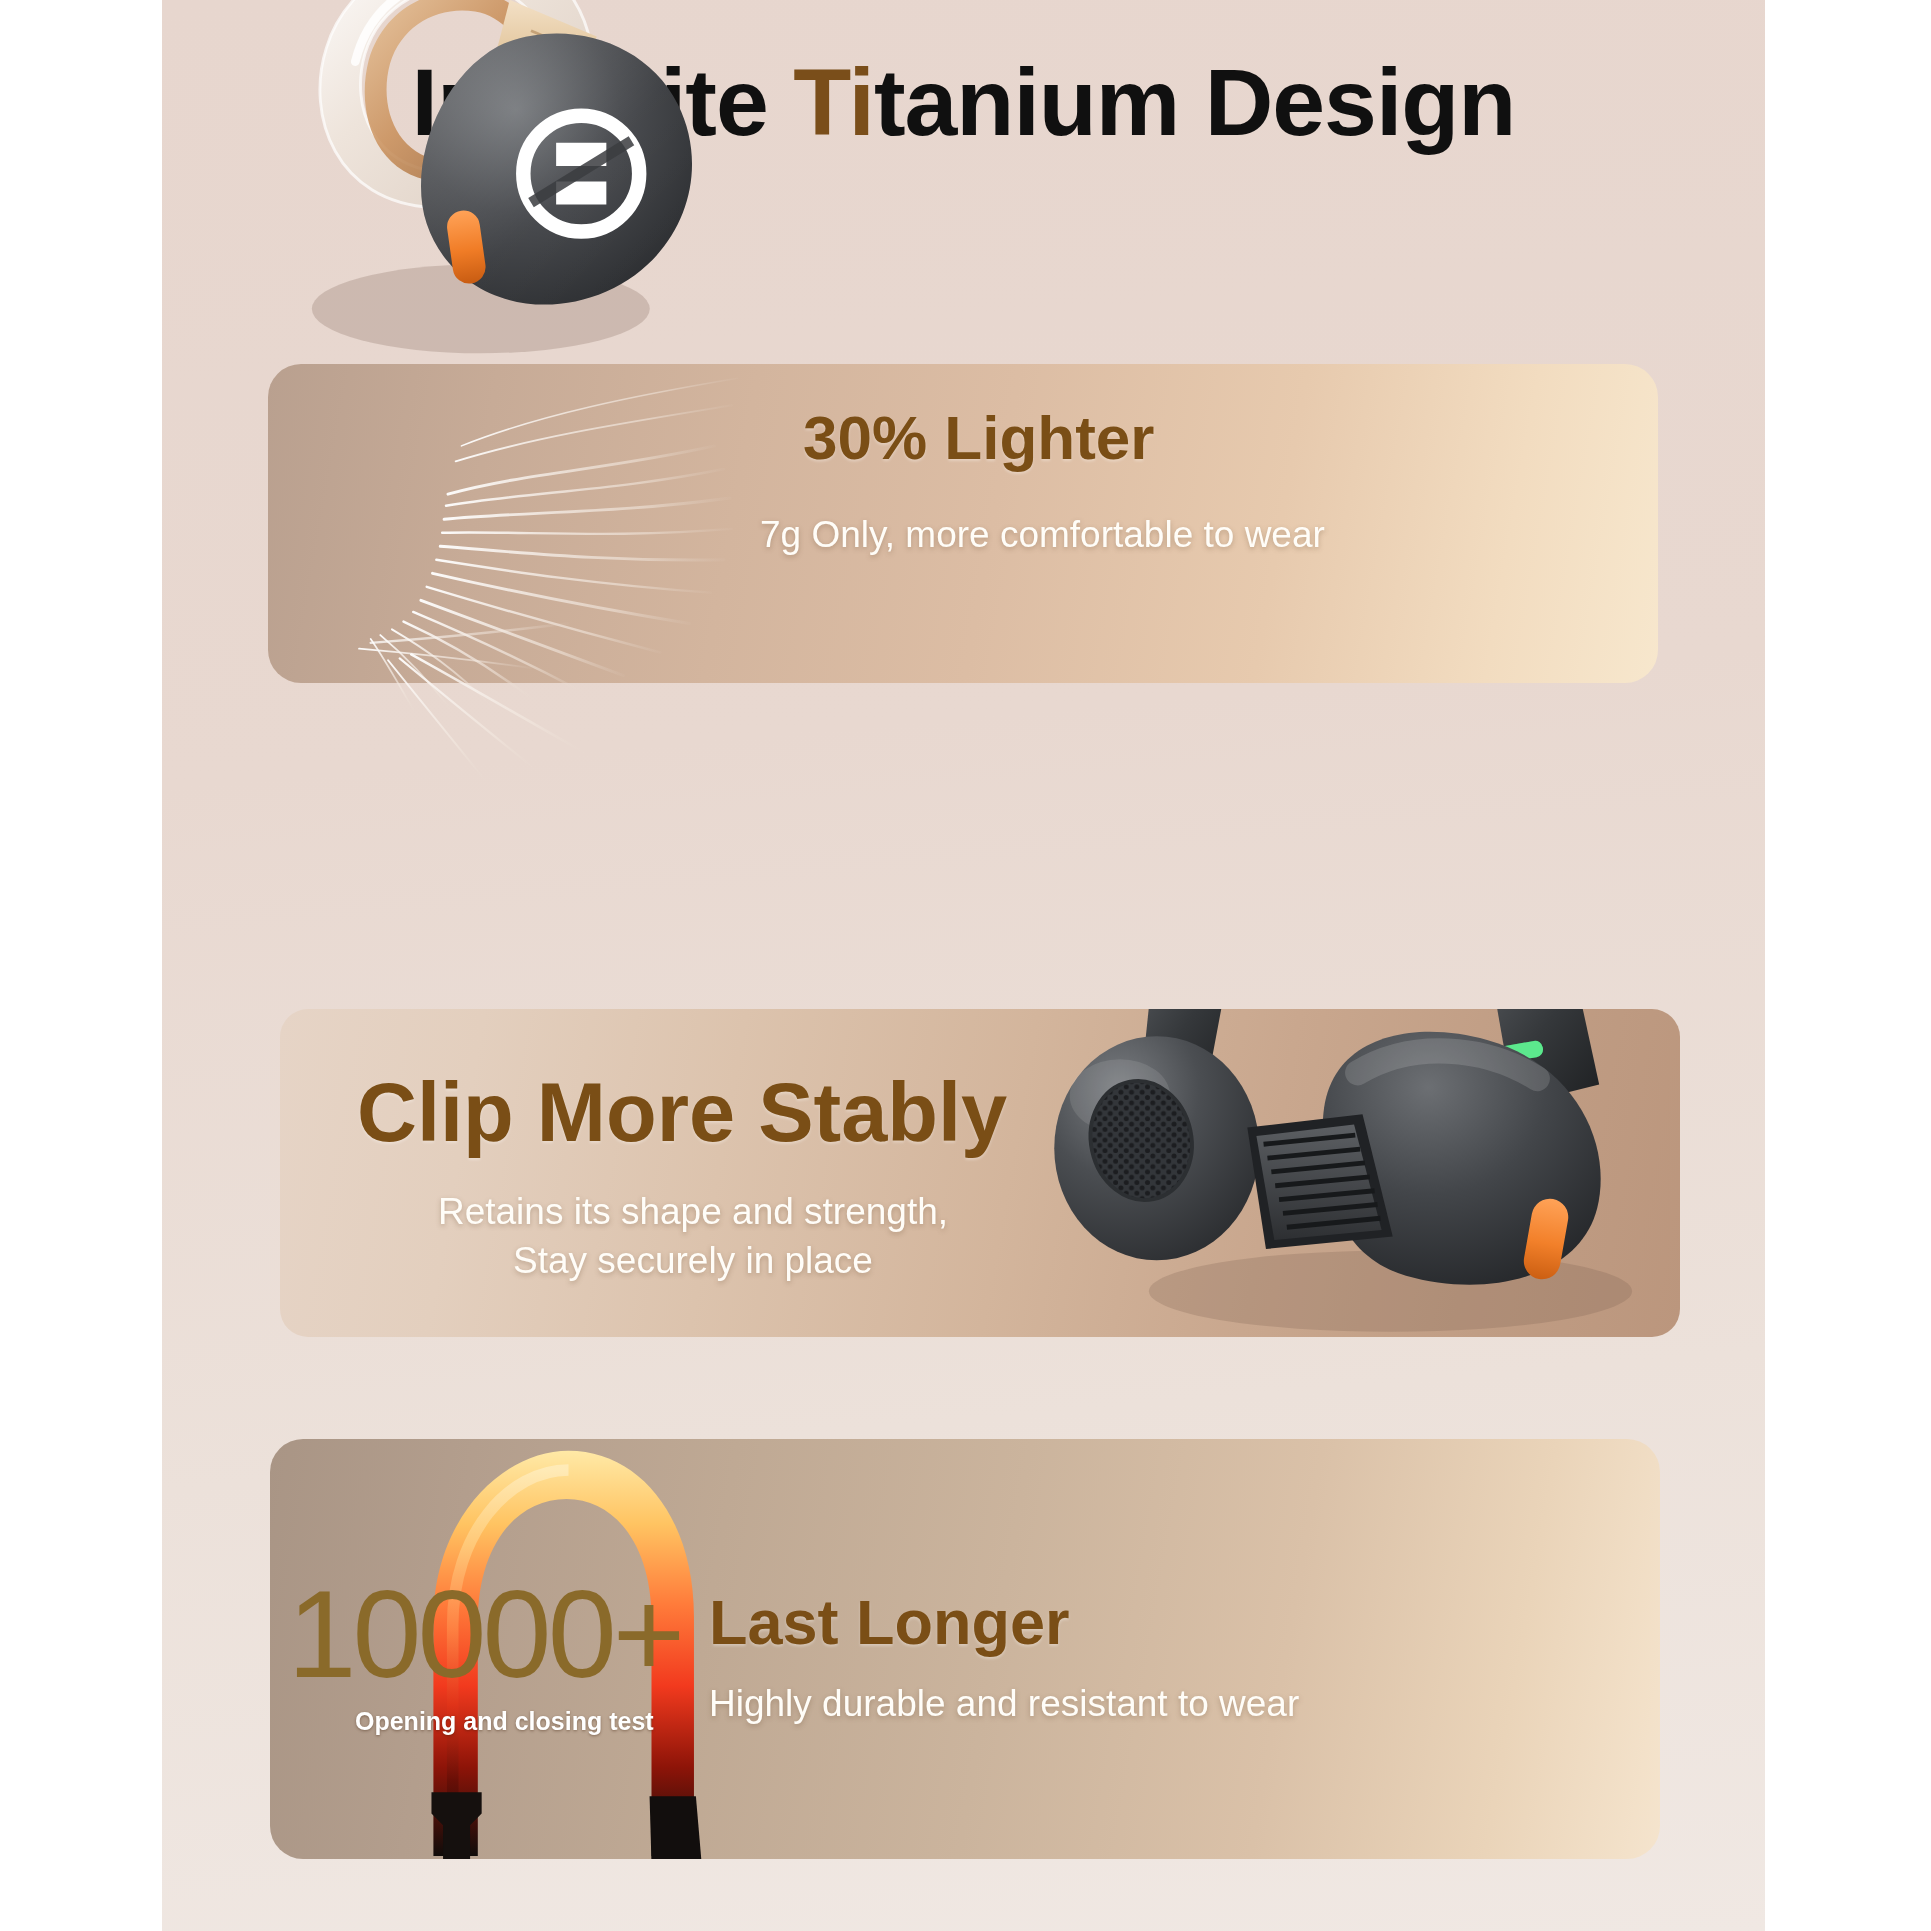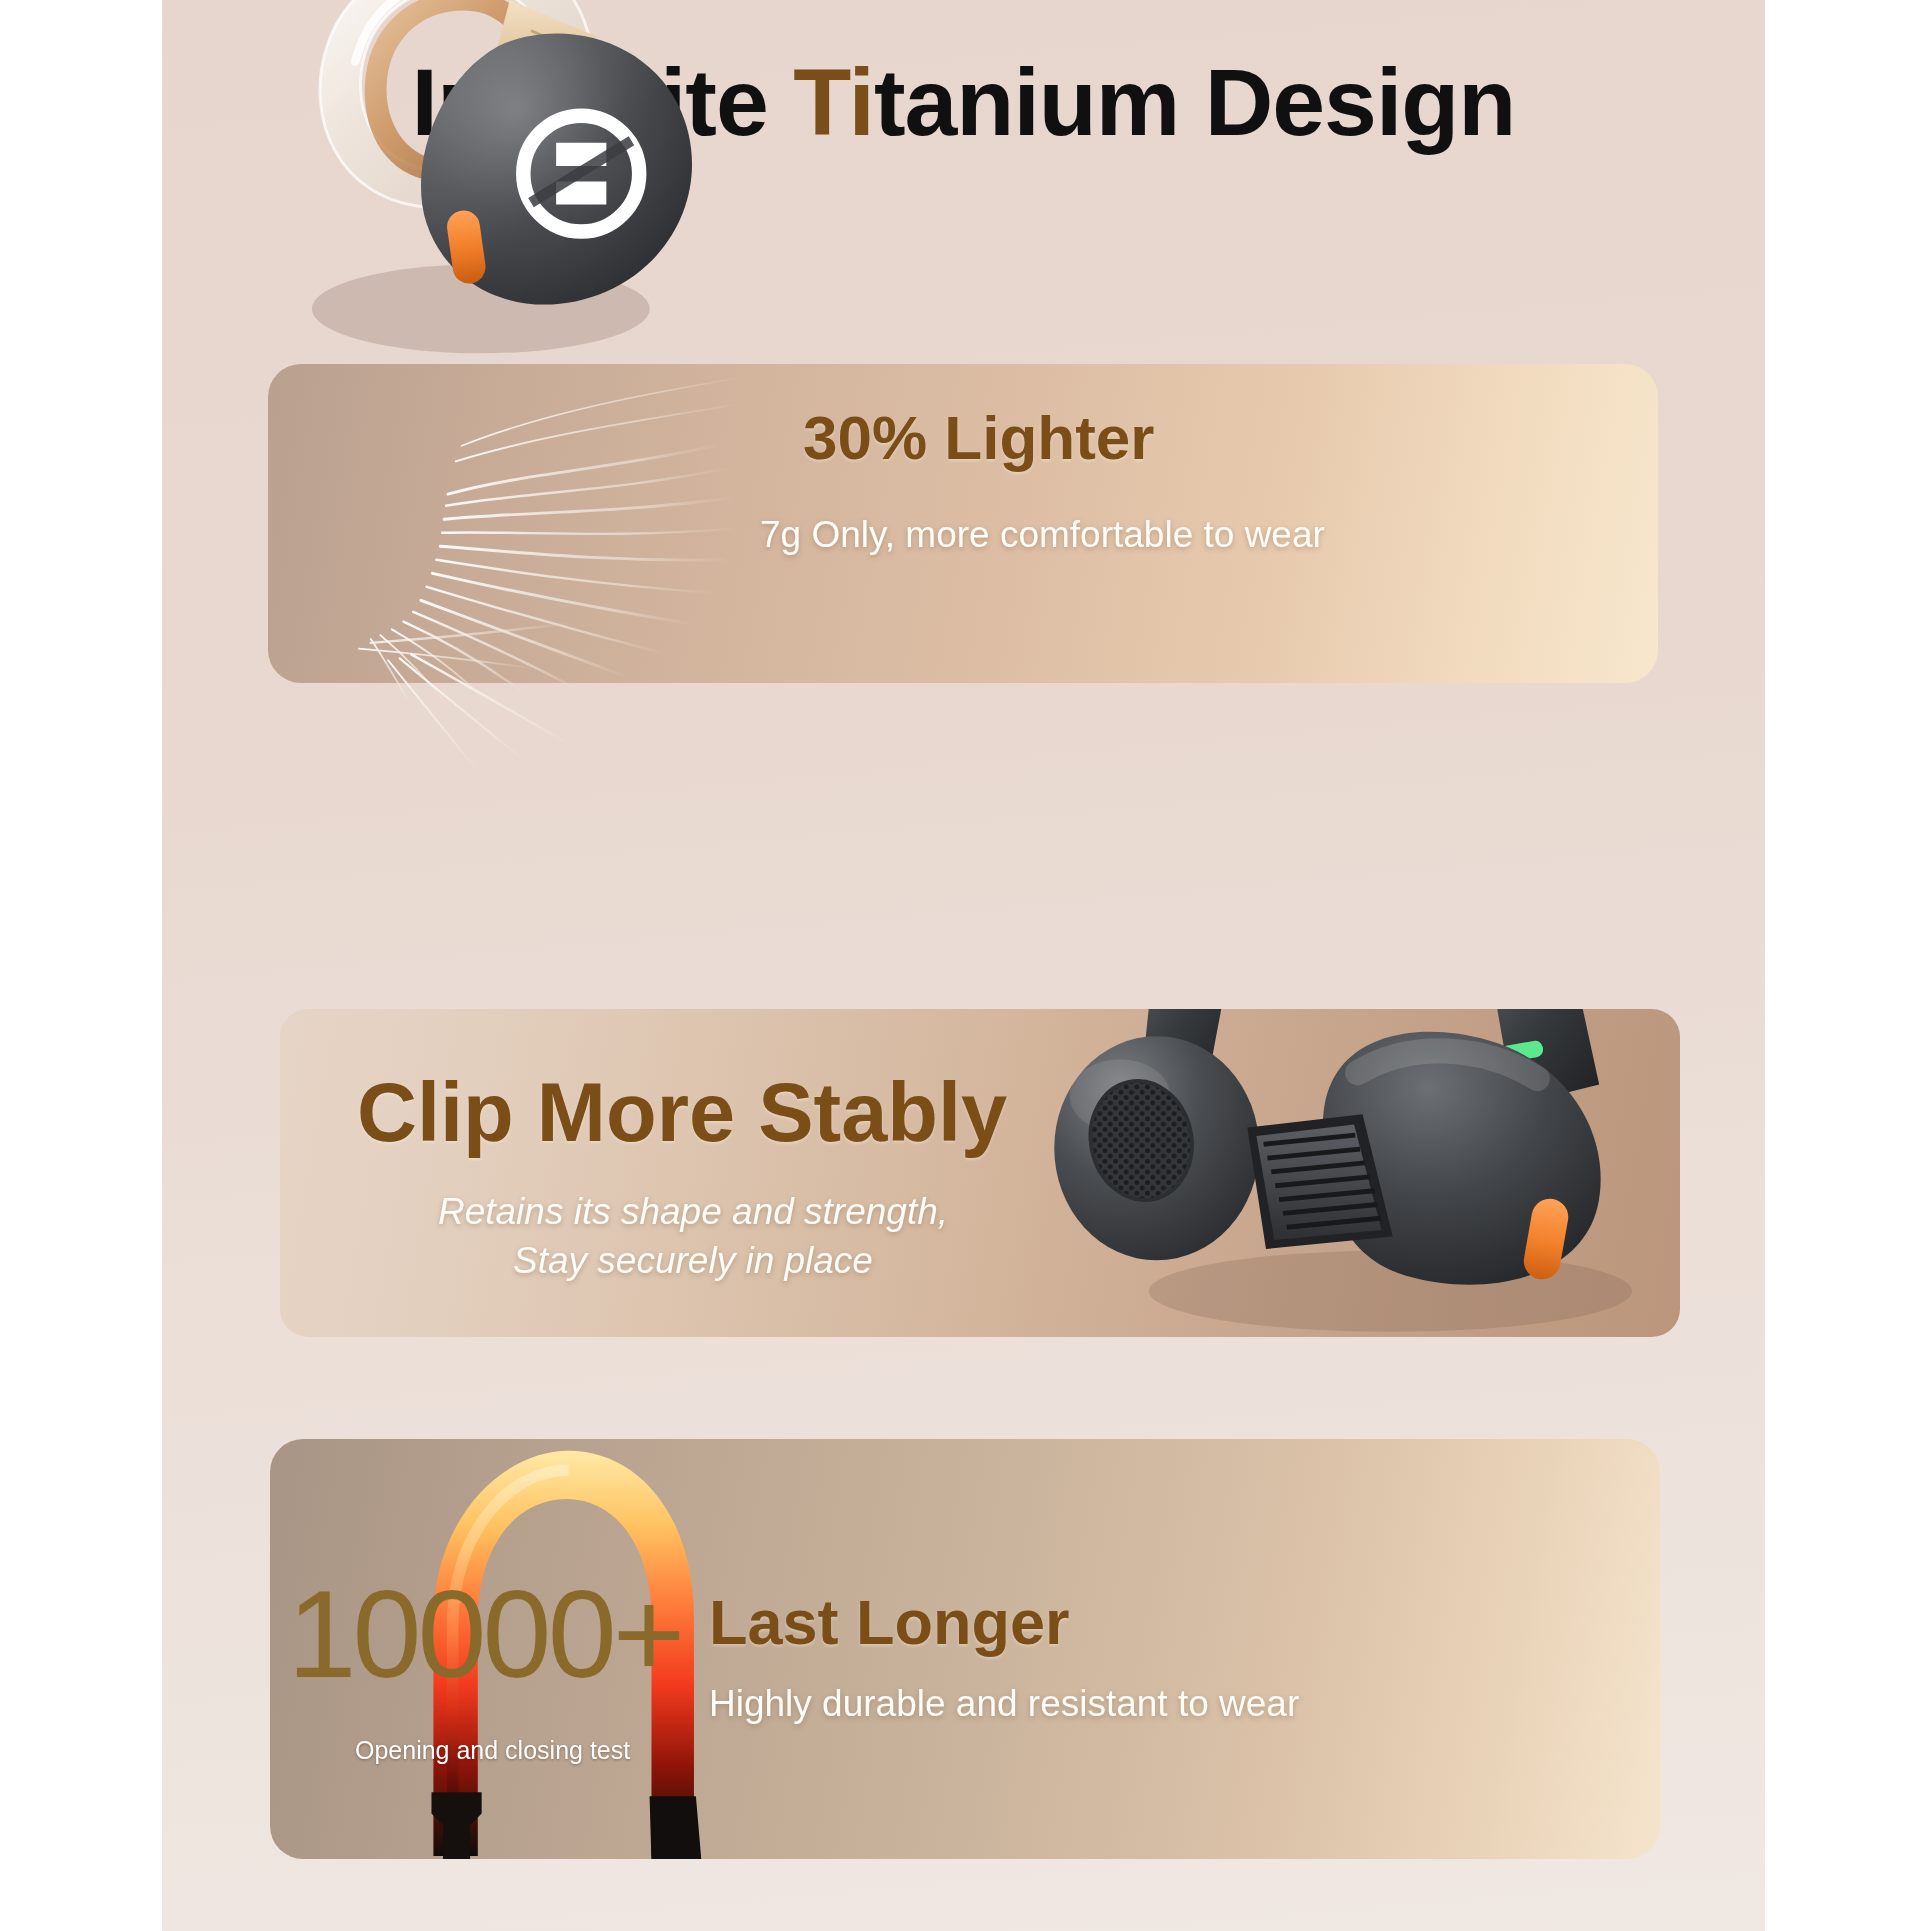"Retains its shape and strength," #c2-sub { font-style: italic -> none }
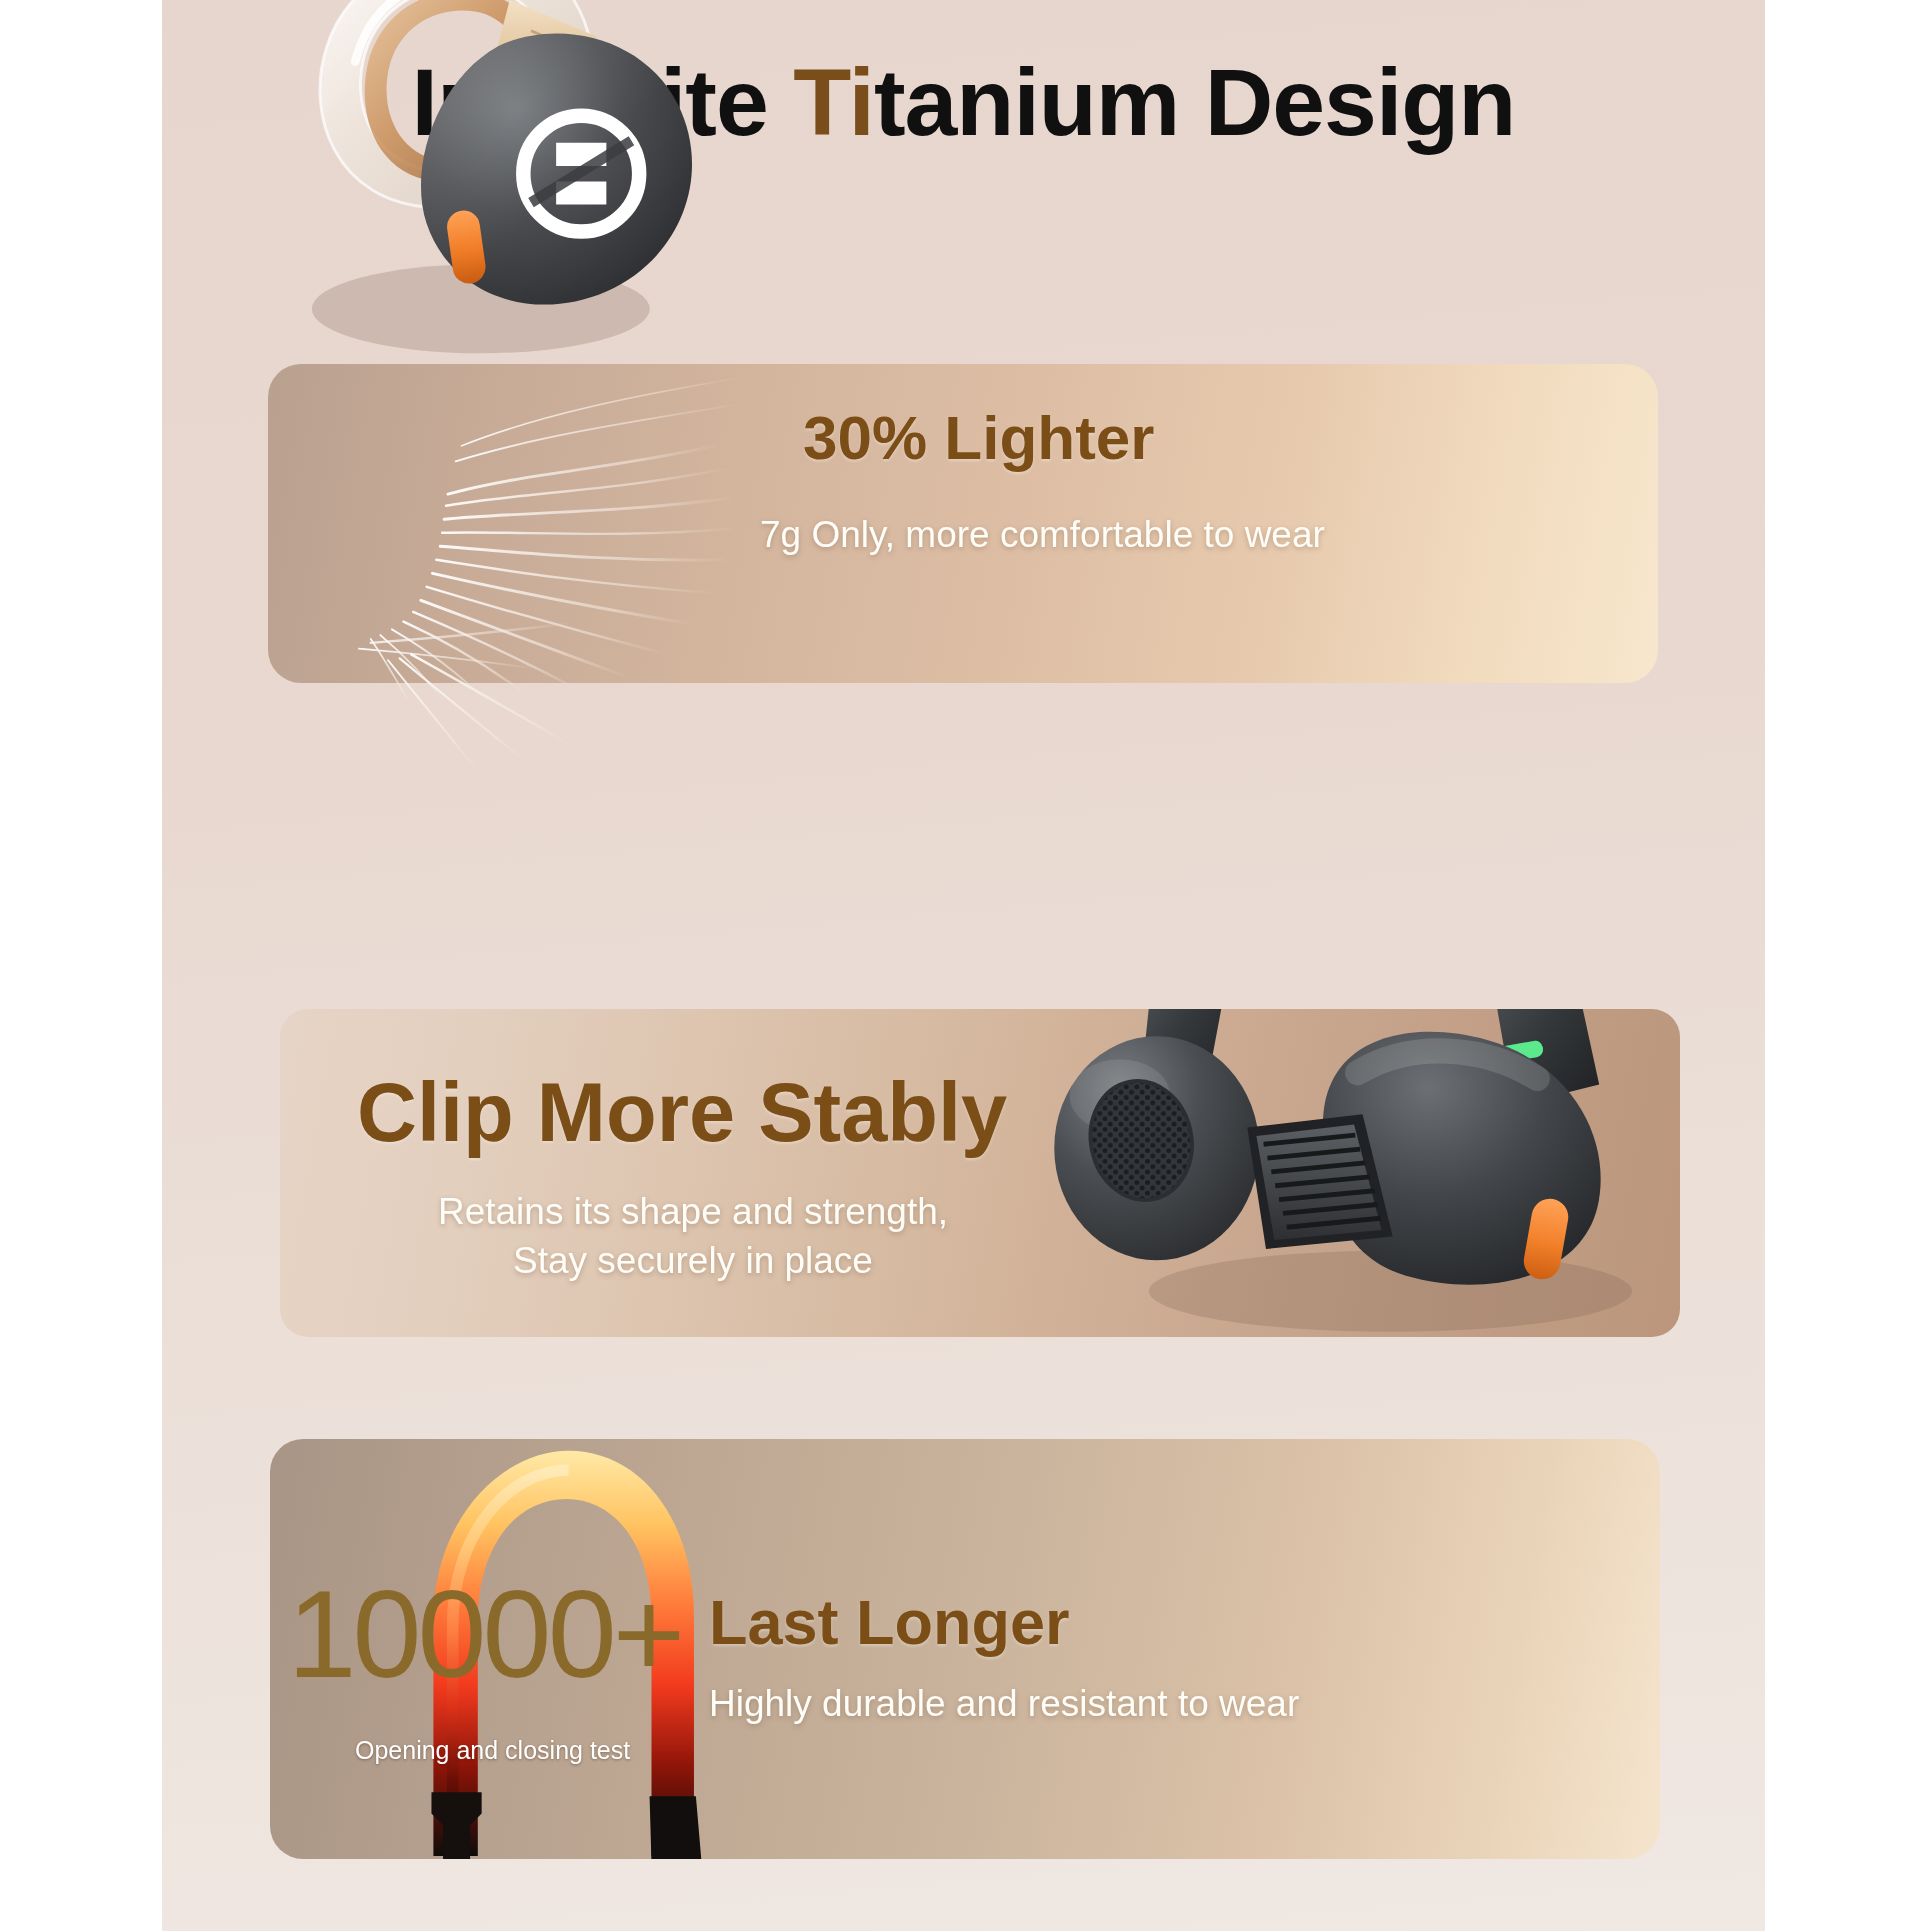"Opening and closing test" #c3-caption { font-weight: normal -> bold; margin-top: 29px -> none }
